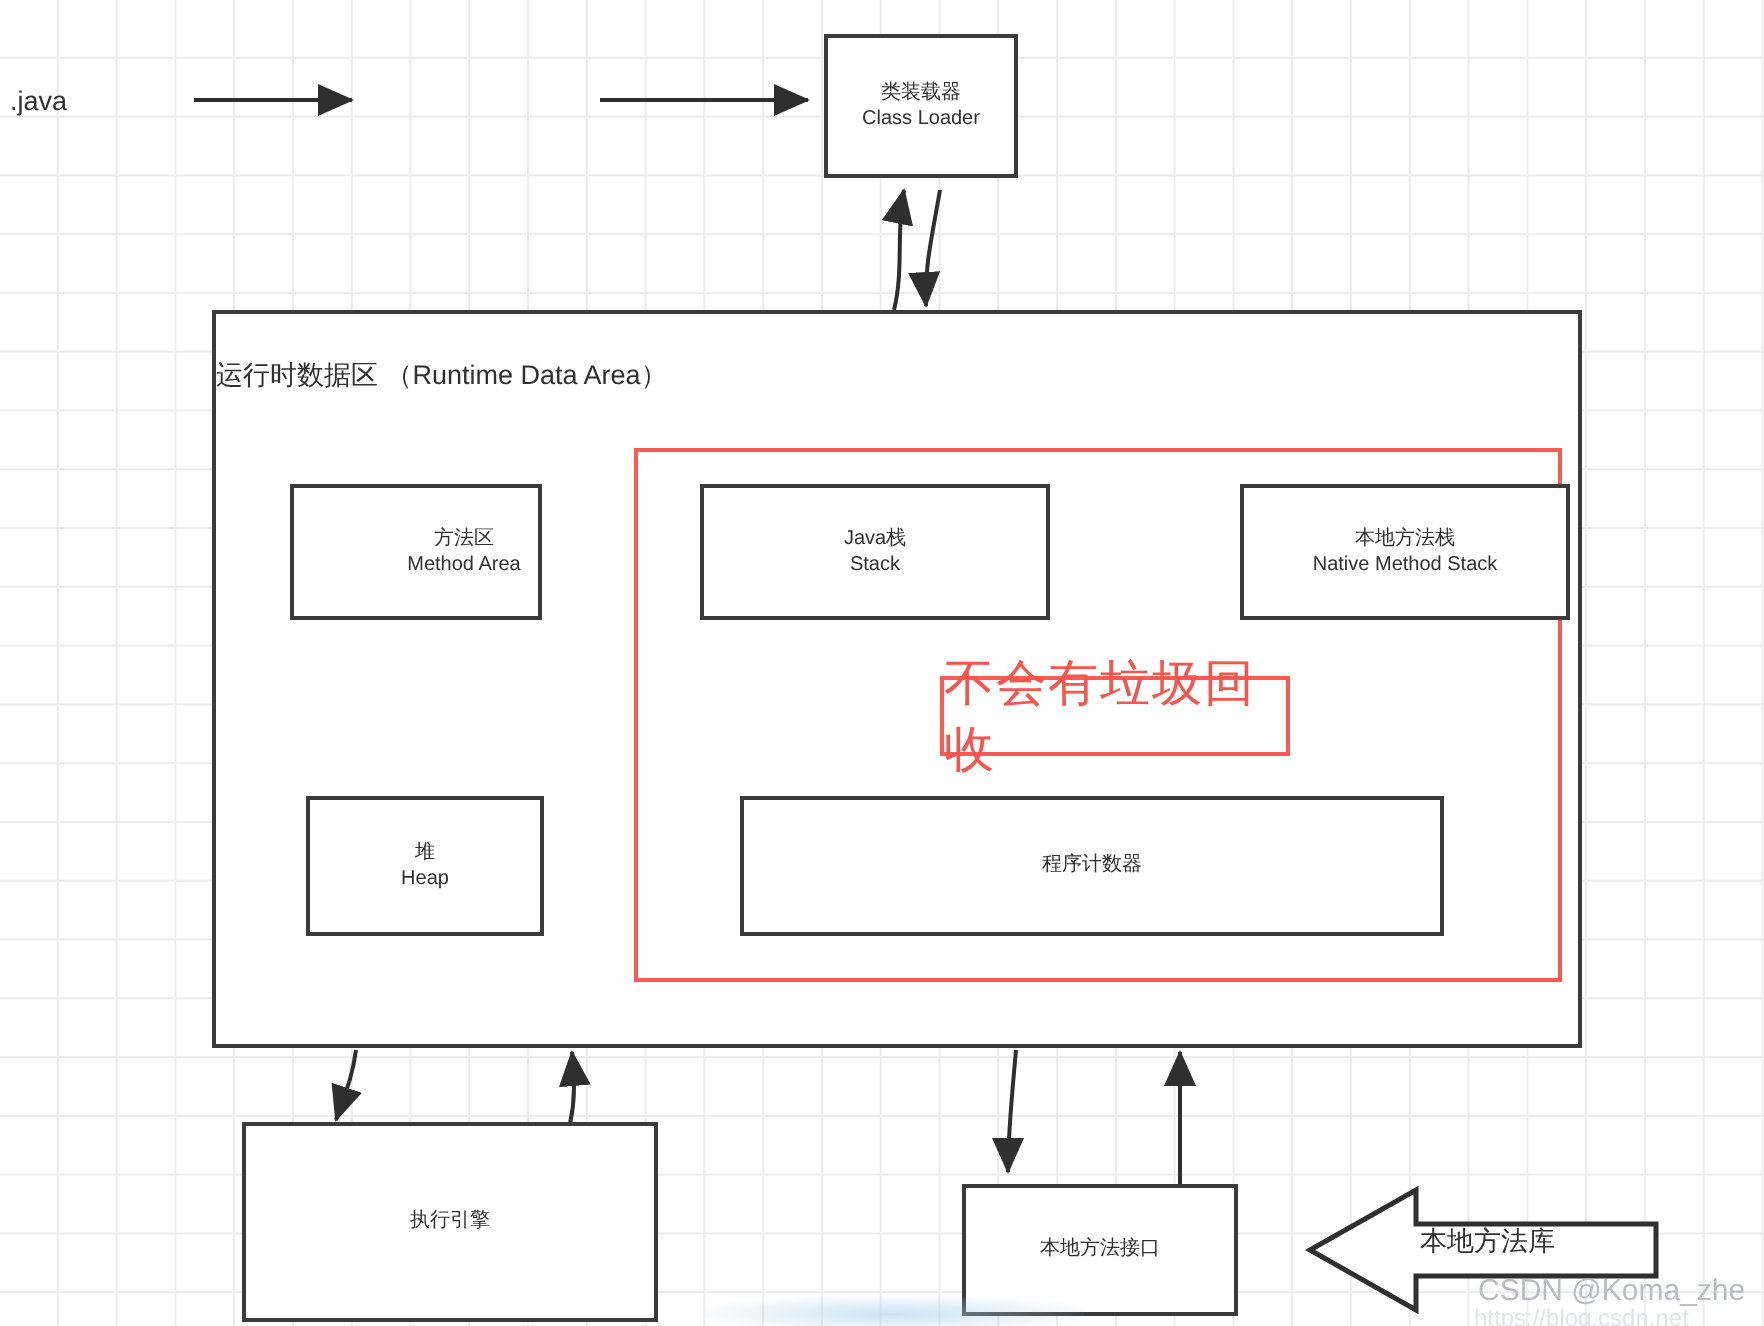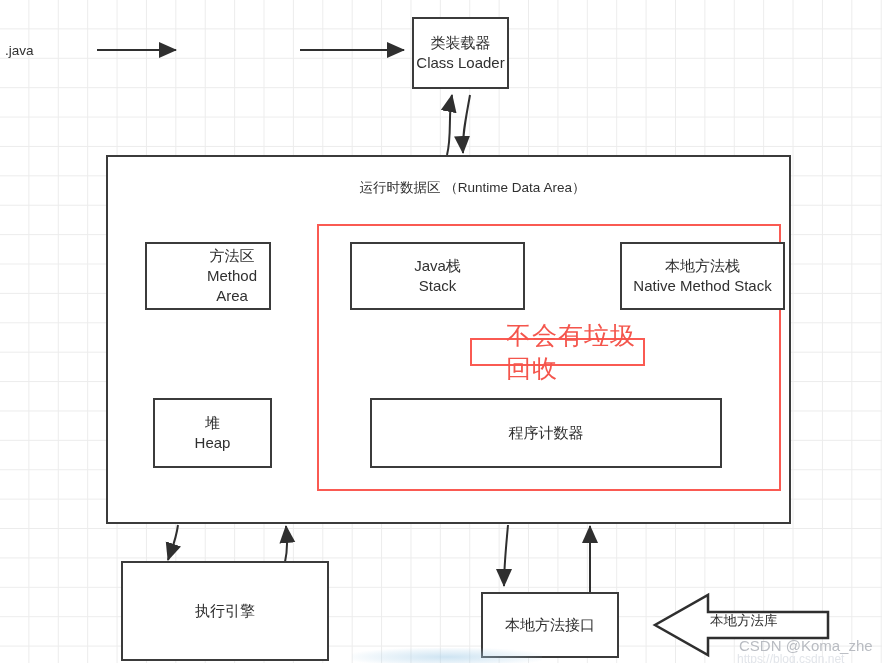"类装载器" .boxnode { font-size: 15px -> 10px }
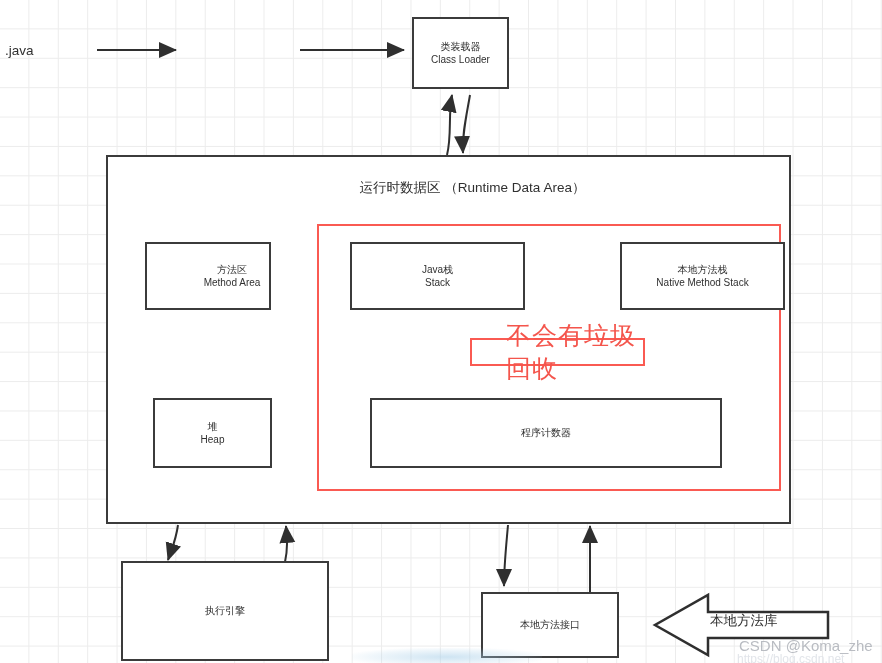"运行时数据区 （Runtime Data Area）" #runtime-title { padding-left: 24px -> none; text-align: center -> none }
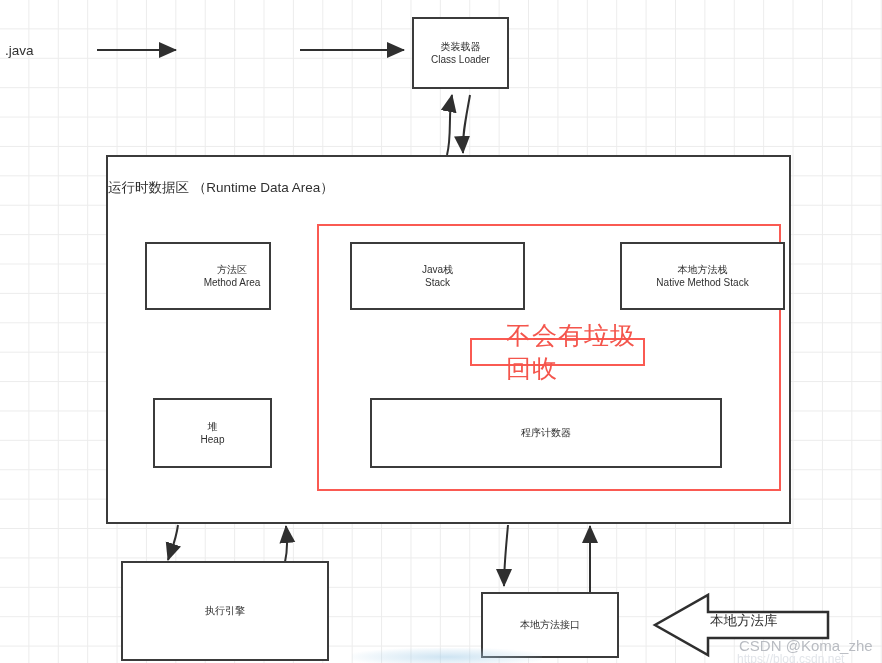"不会有垃圾回收" #no-gc-badge { height: 28px -> 40px; padding-left: 34px -> none }
